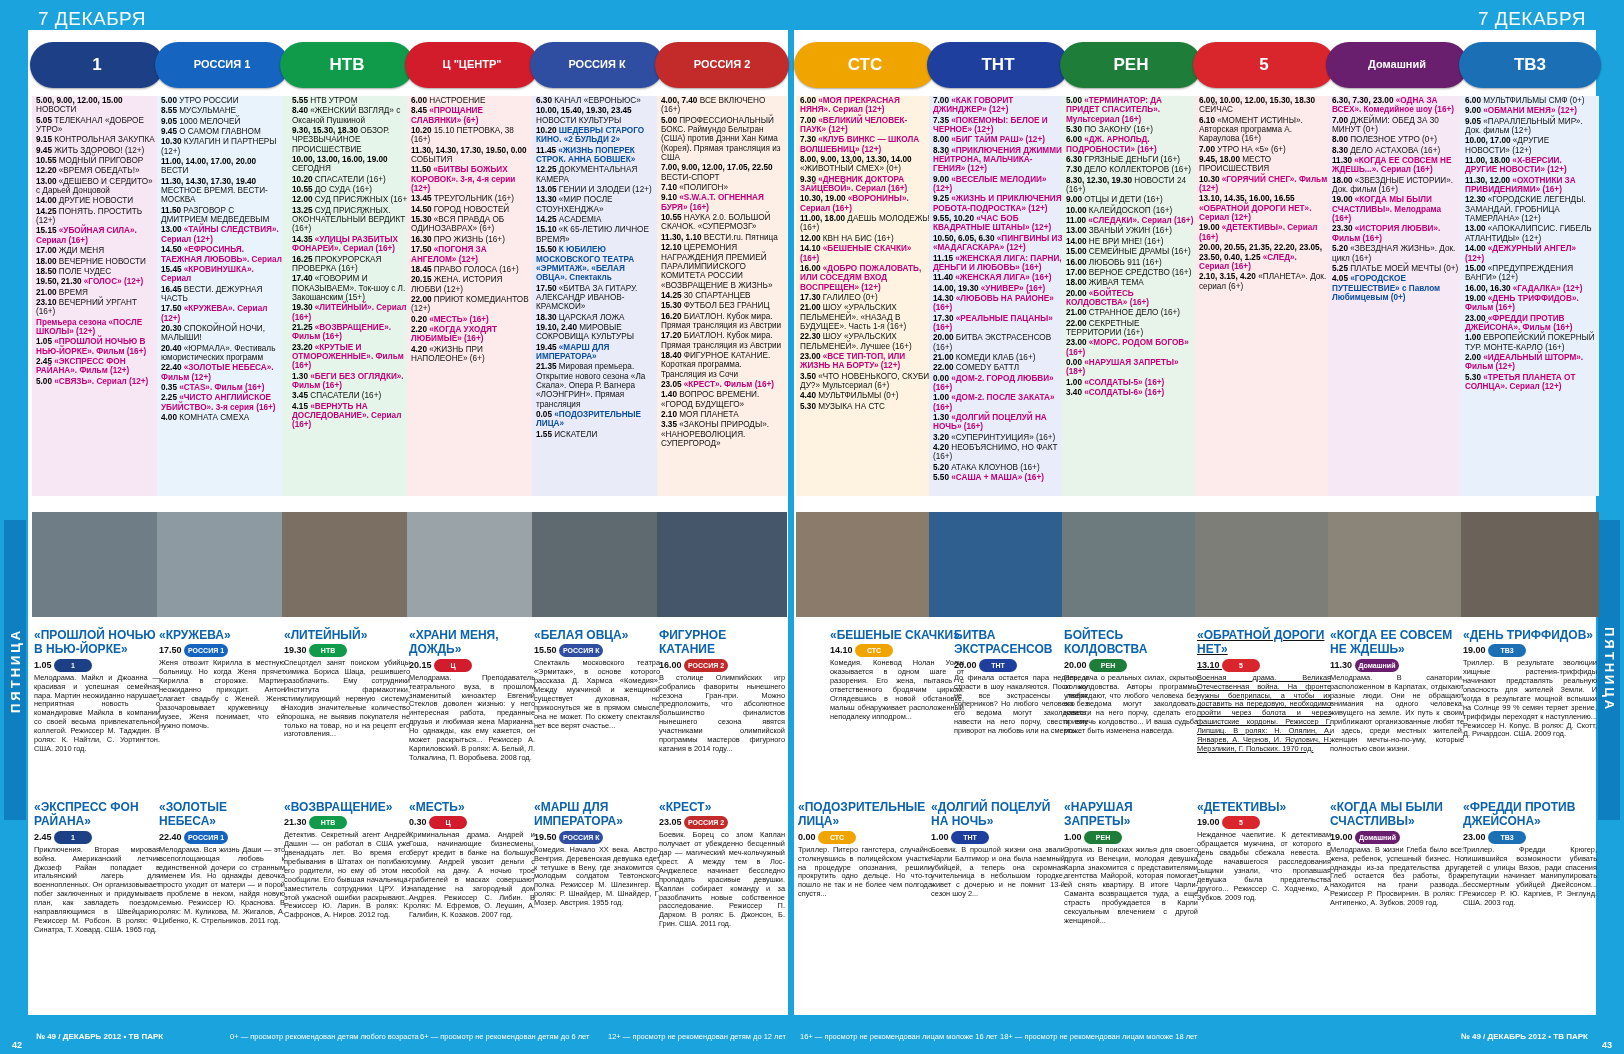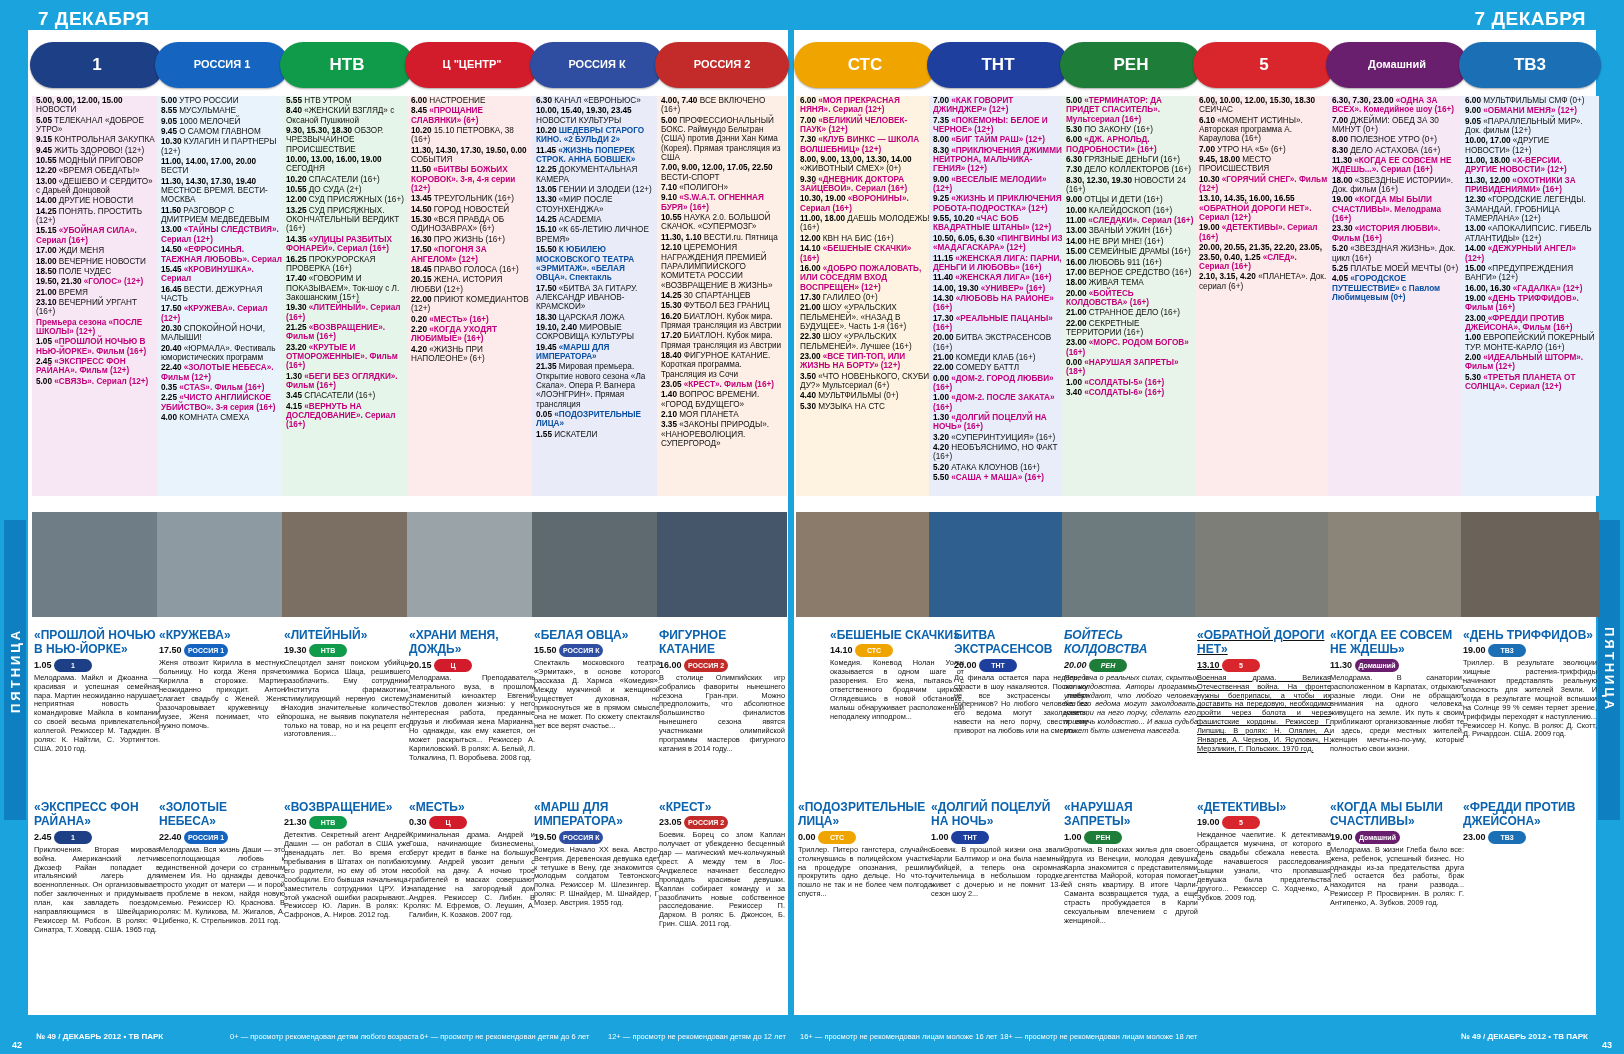"7 ДЕКАБРЯ" .date-bar { font-weight: bold -> normal }
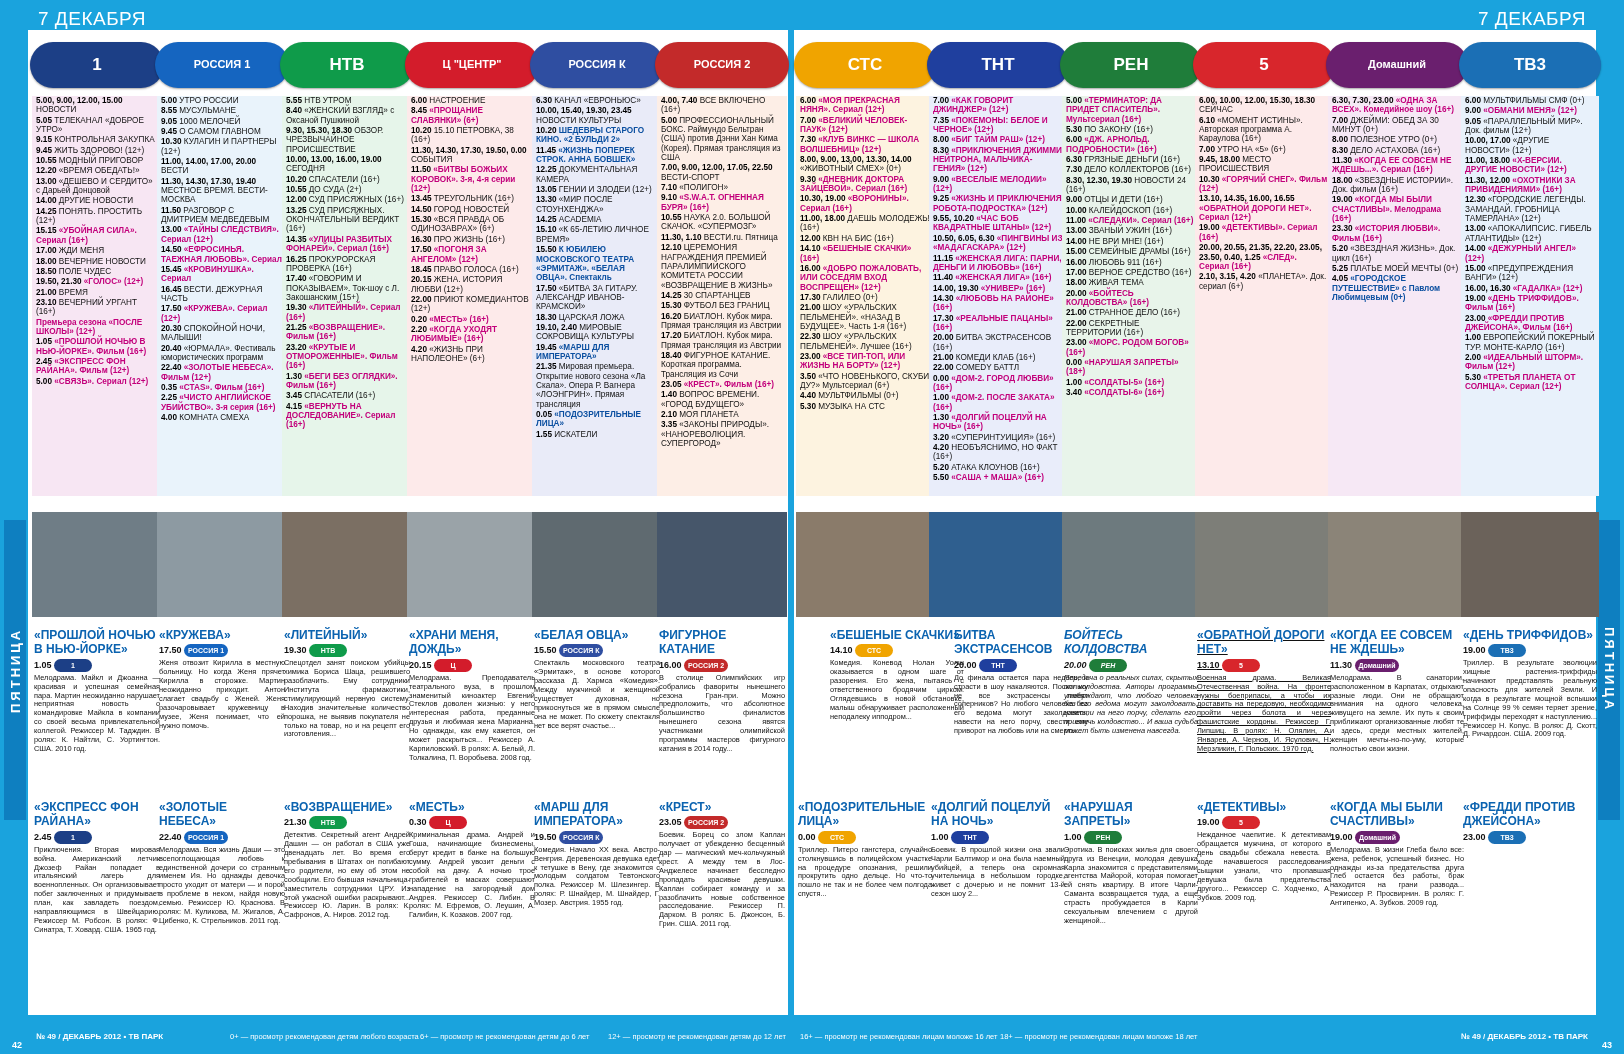"5.55 НТВ УТРОМ" div.col { left: 286px -> 292px }
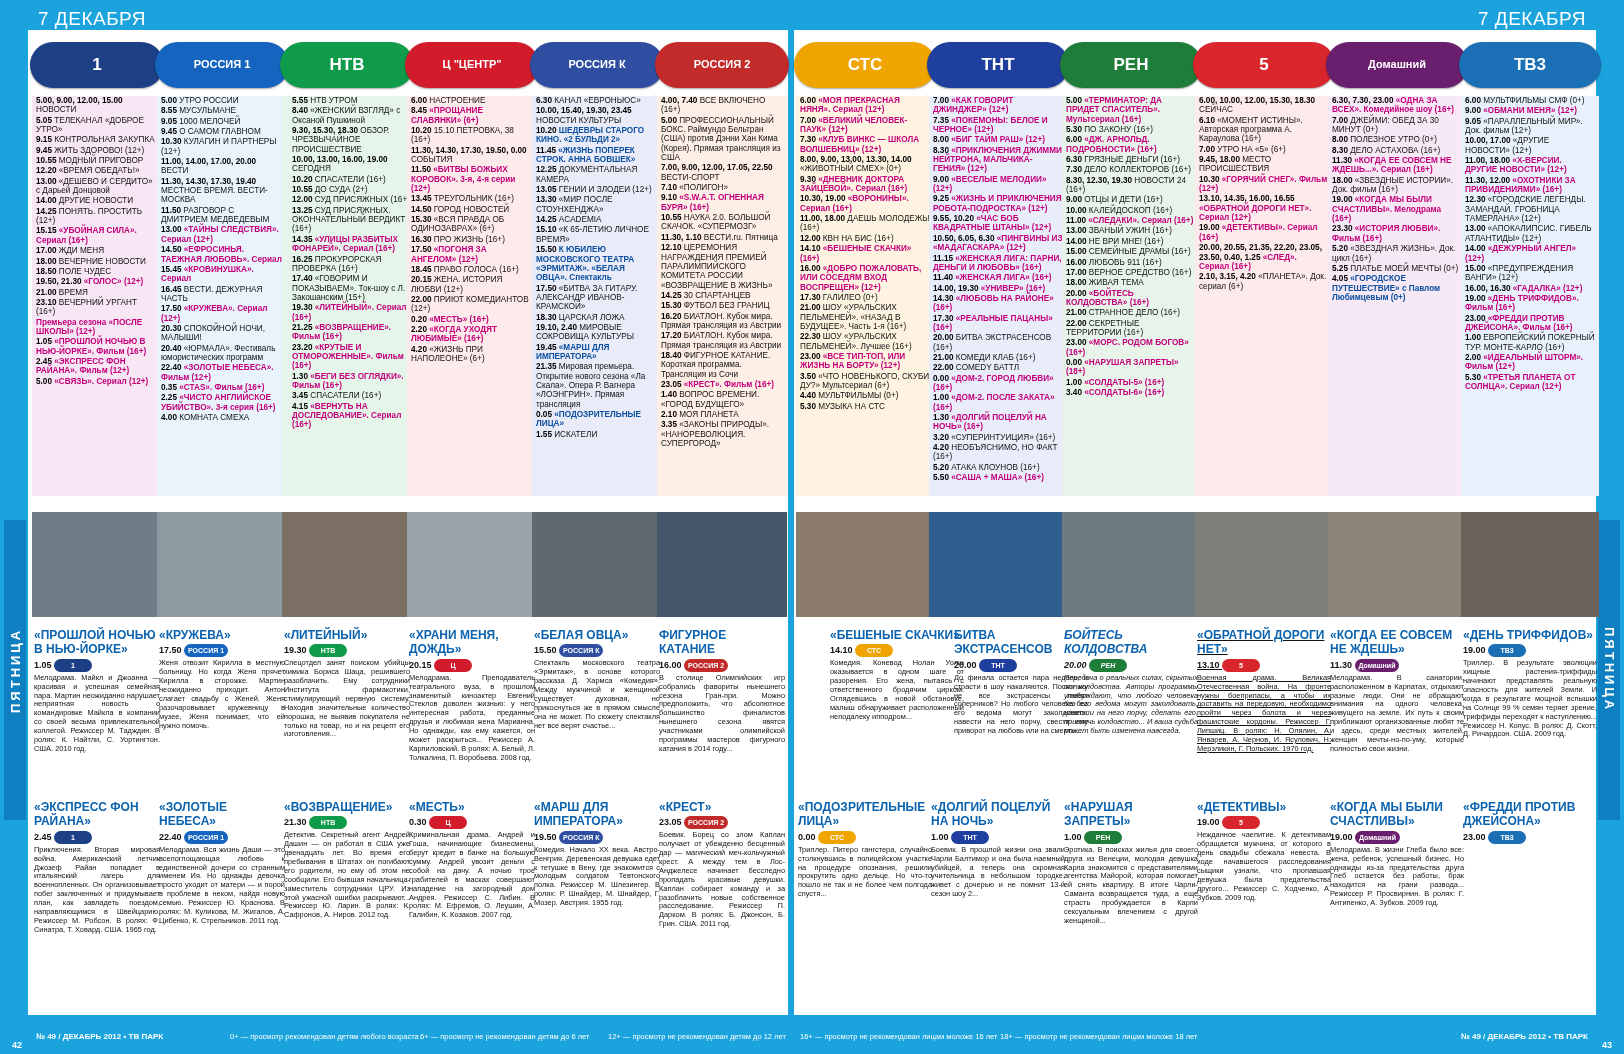"ДО СУДА (2+)" span.n { text: 2+ -> 16+ }
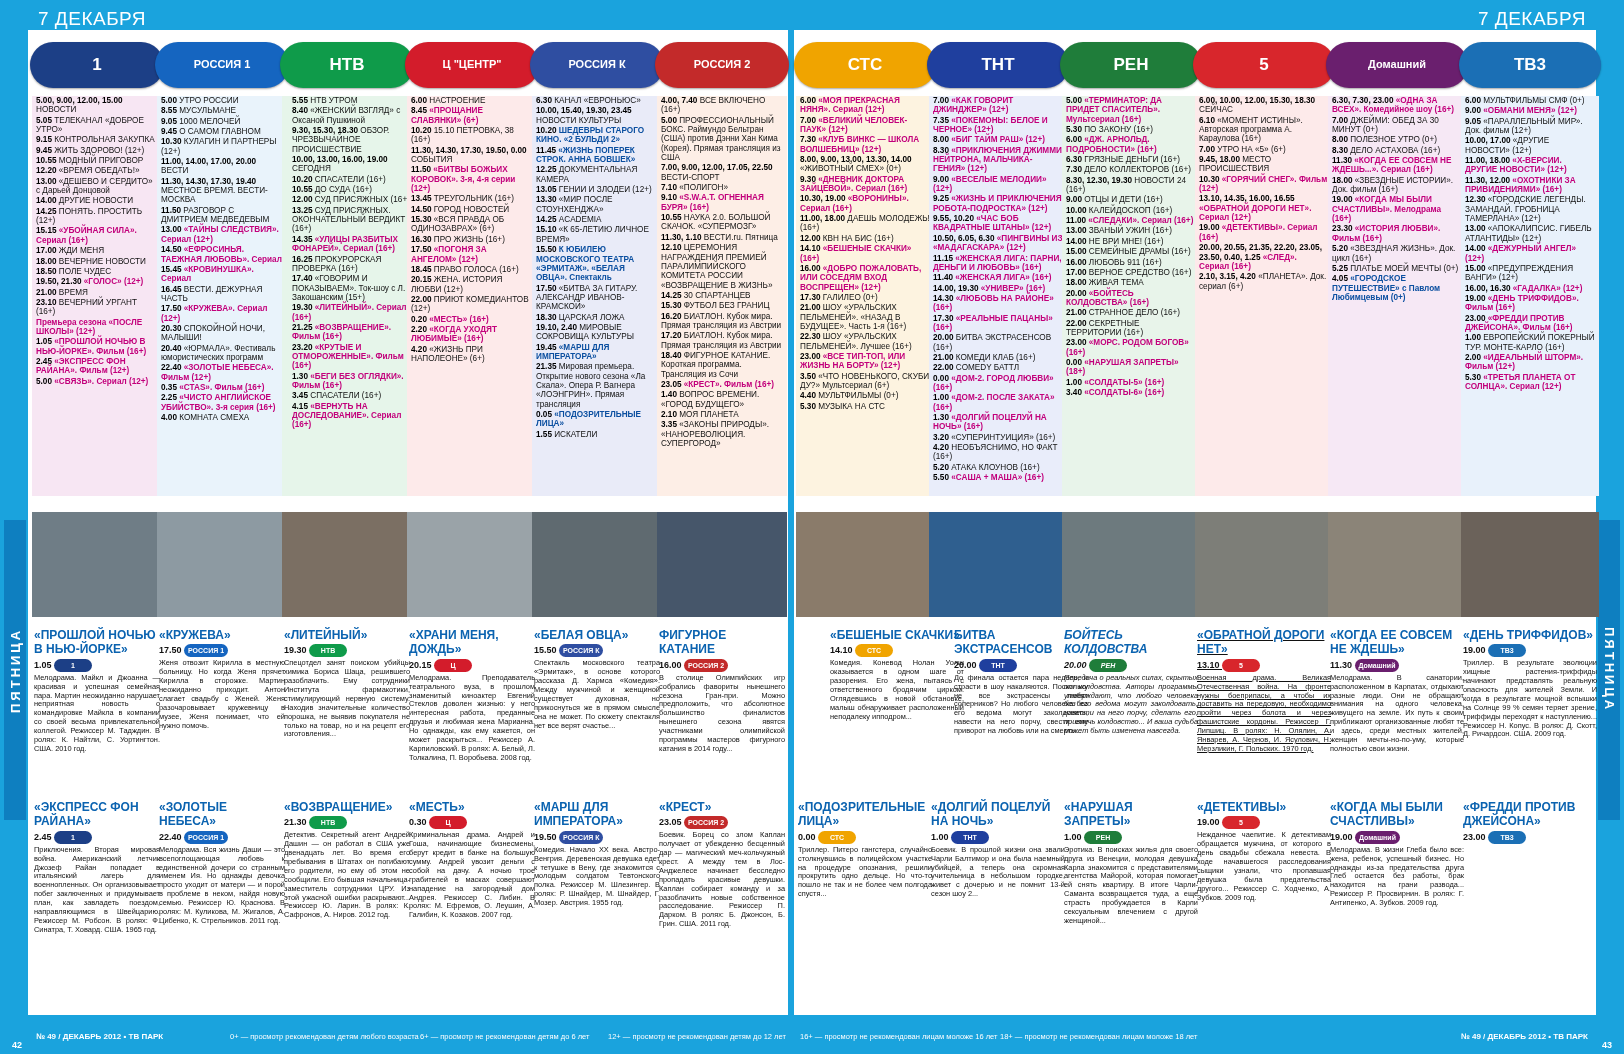"БОЙТЕСЬ КОЛДОВСТВА" div.desc { font-style: italic -> none }
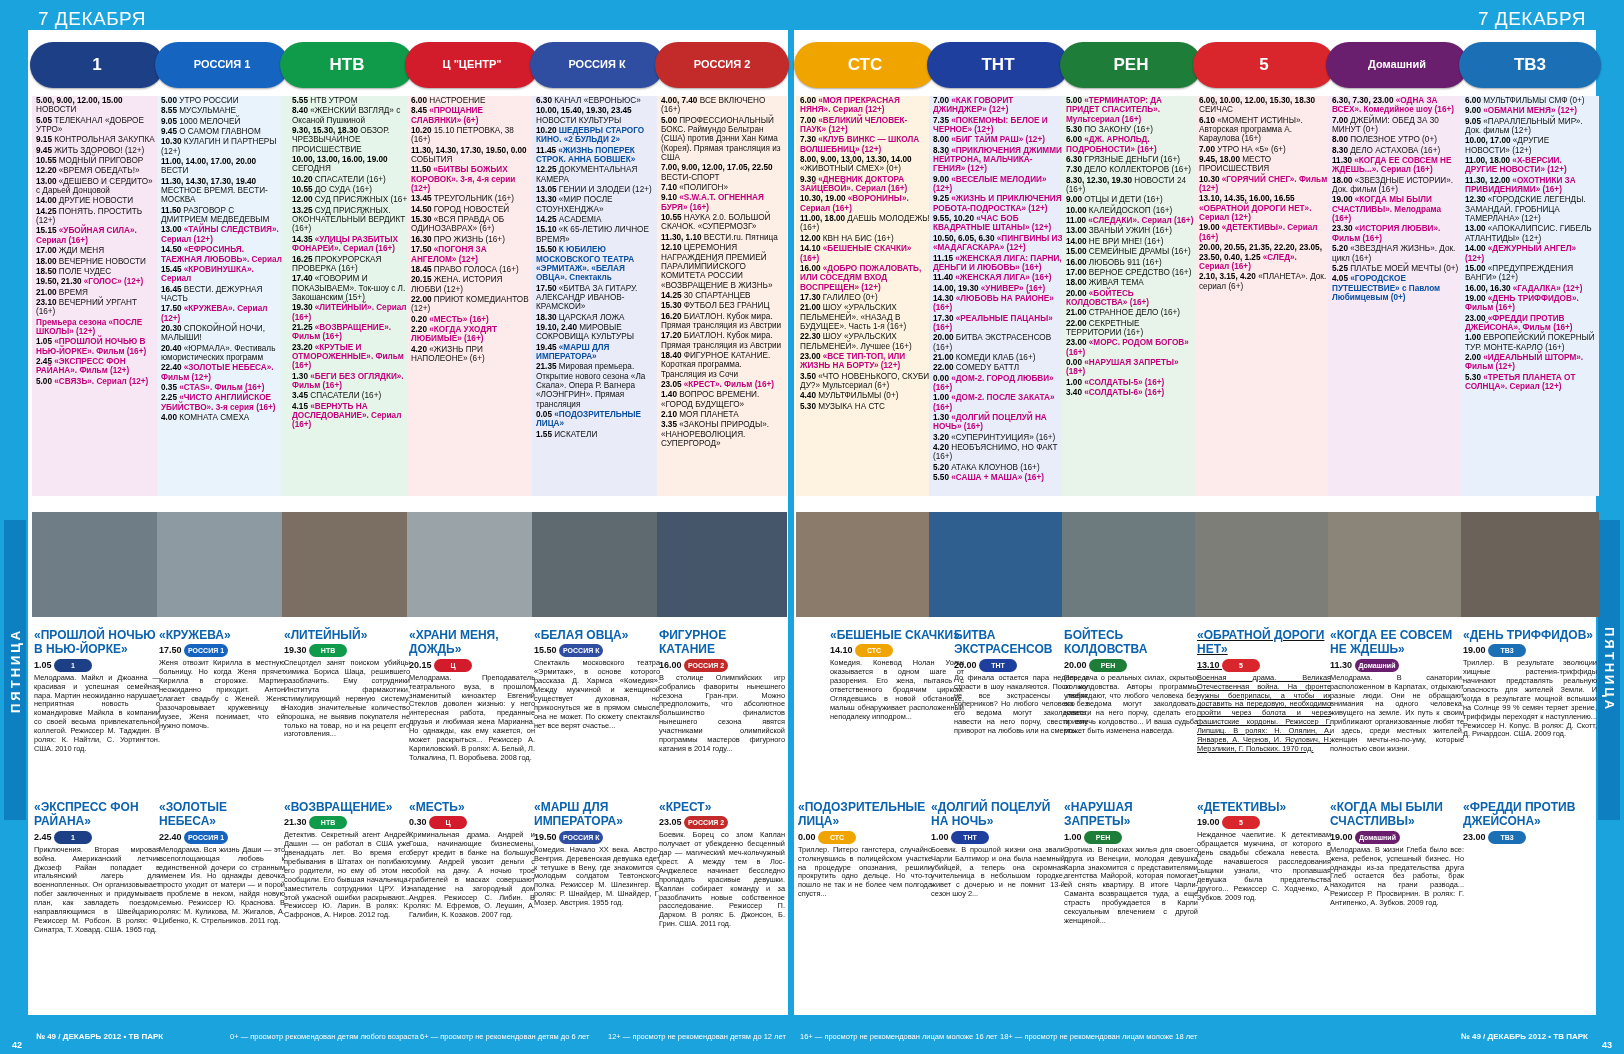"Триллер. Фредди Крюгер, лишившийся" p { html: none -> <p>Триллер. Фредди Крюгер, лишившийся возможности убивать детей с улицы Вязов, ради спасения репутации начинает манипулировать бессмертным убийцей Джейсоном... Режиссер Р. Ю. Каргиев, Р. Энглунд. США. 2003 год.</p> }
